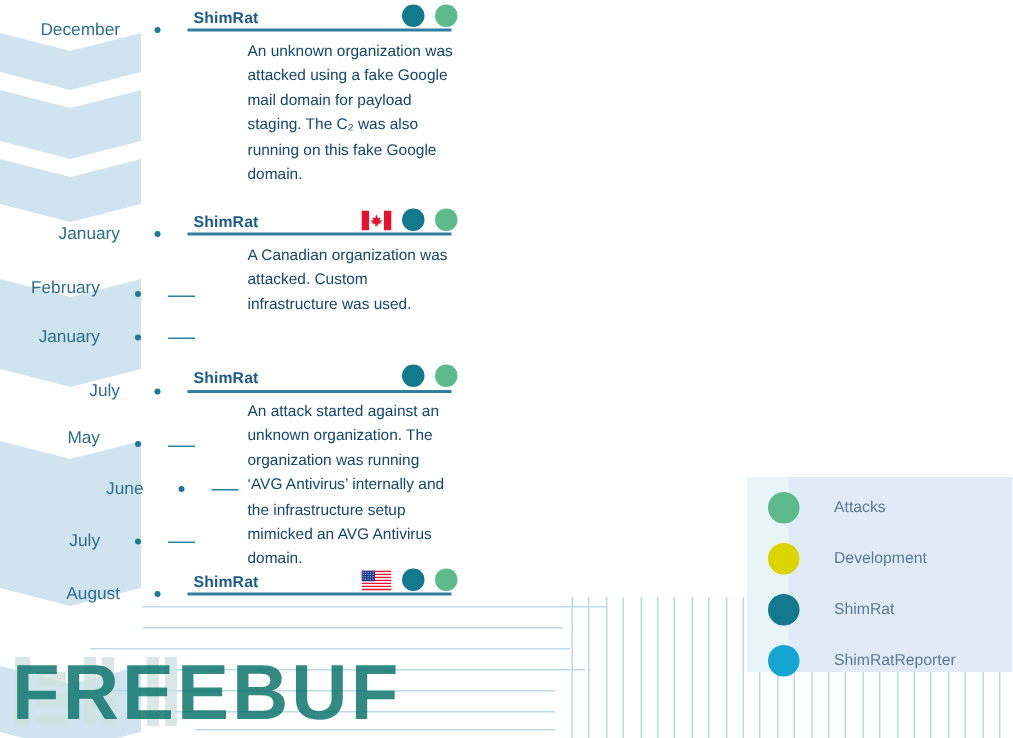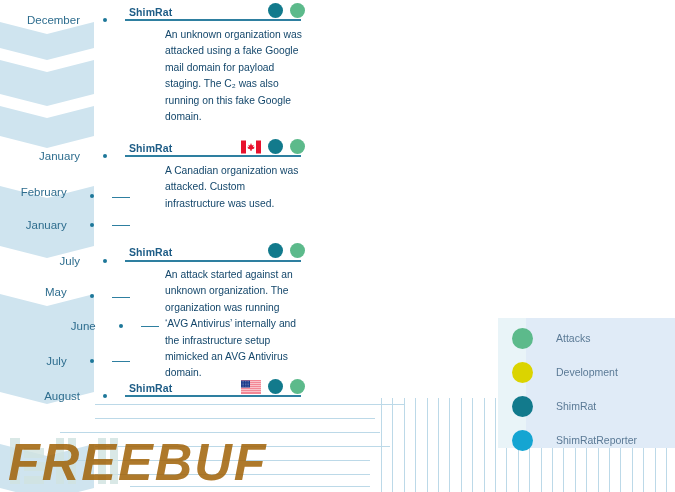"FREEBUF" .watermark { color: #a16207 -> #0f766e; font-style: italic -> none }
